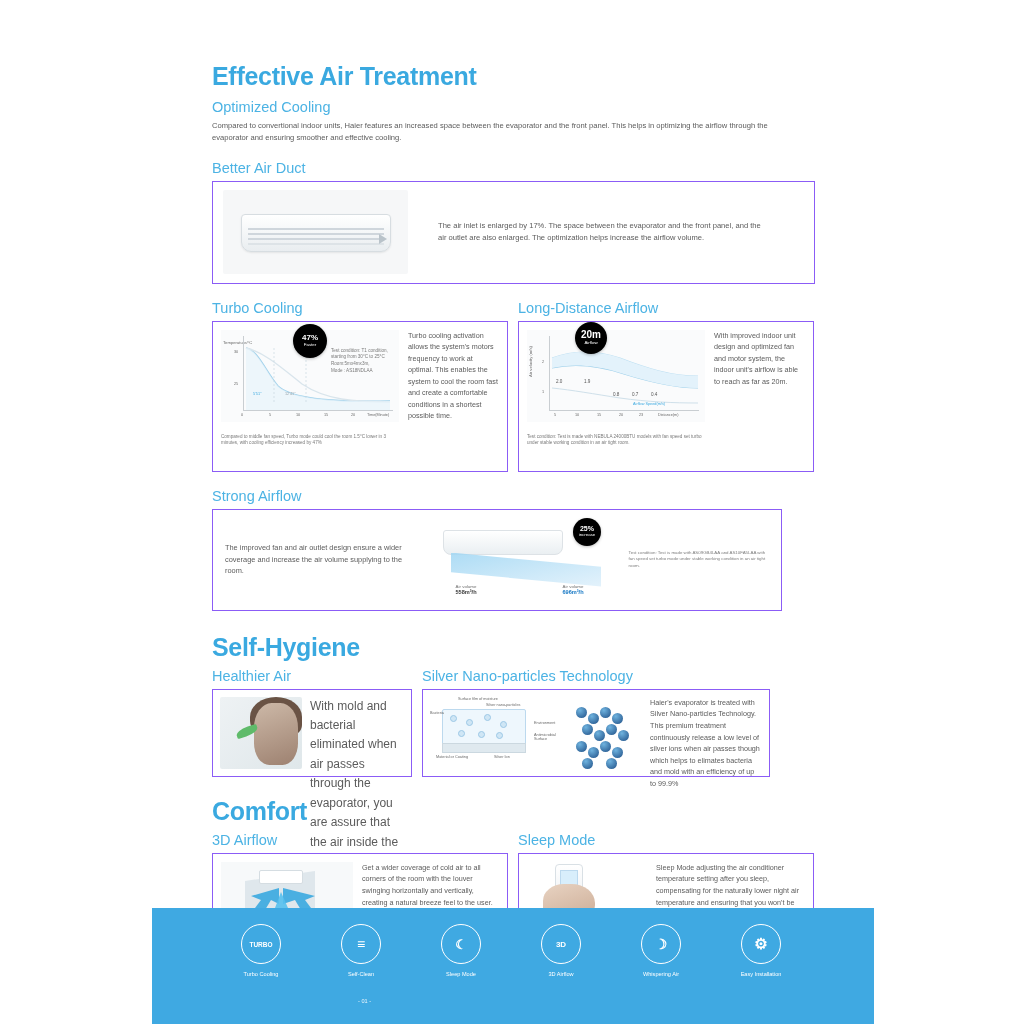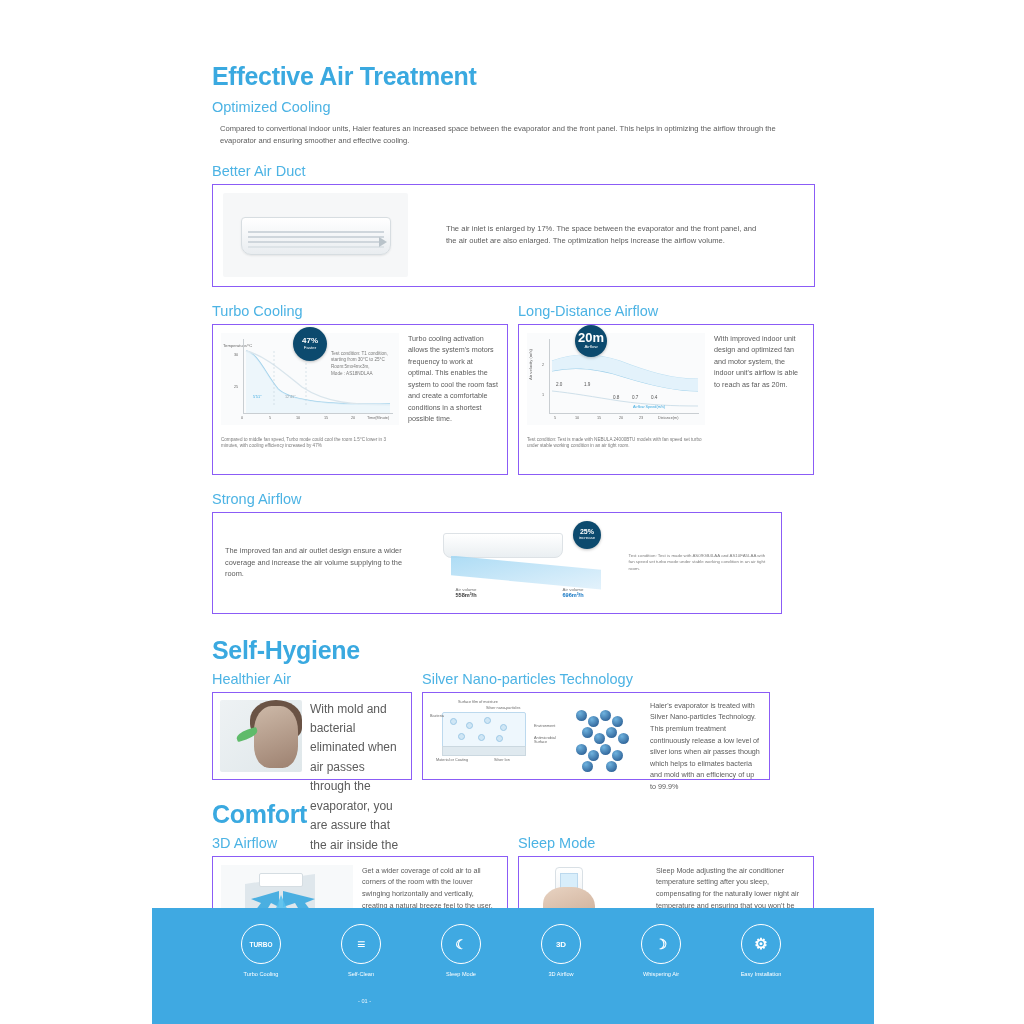"Compared to convertional indoor units," p.body { margin: 8px -> 0 }
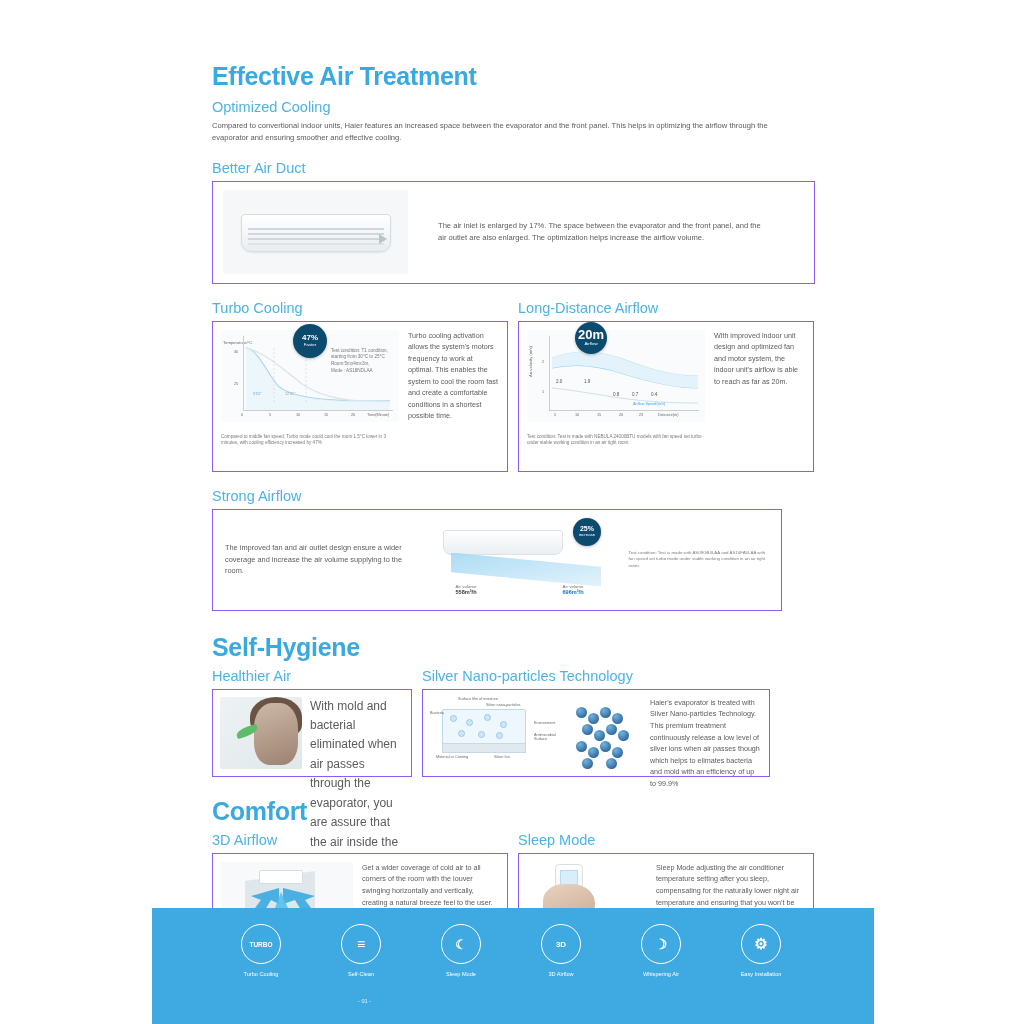"47%" .badge { background: #0c4a6e -> #000000 }
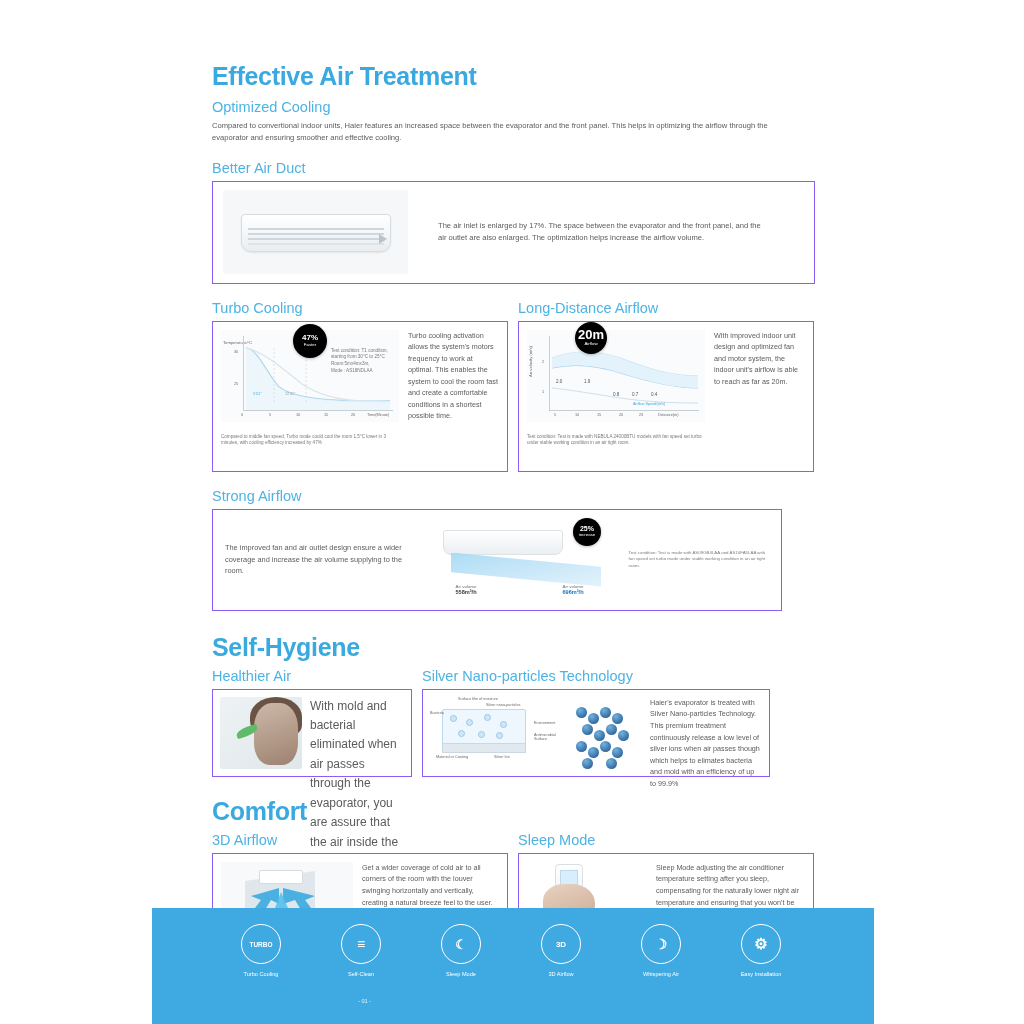"20m" span.b1 { font-size: 13px -> 10px }
